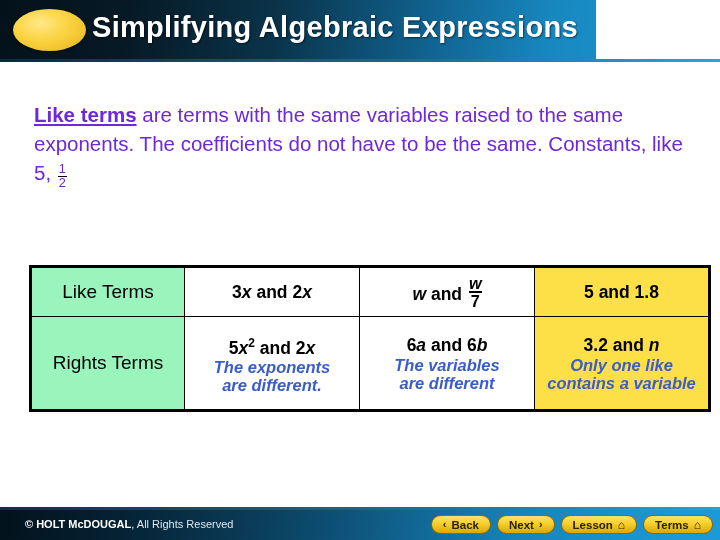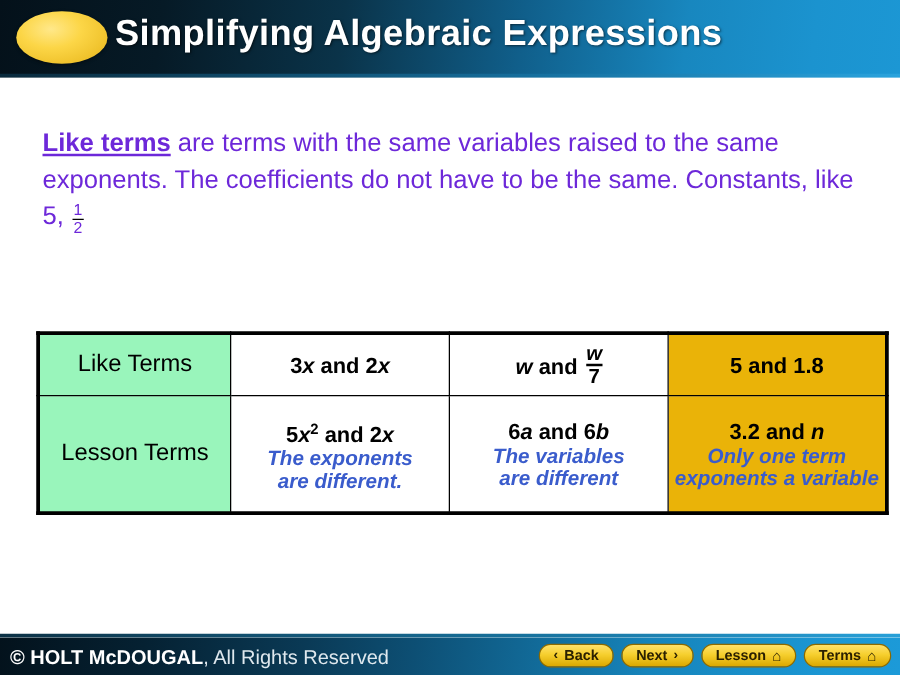"Simplifying Algebraic Expressions" #header-bar { width: 720px -> 596px }
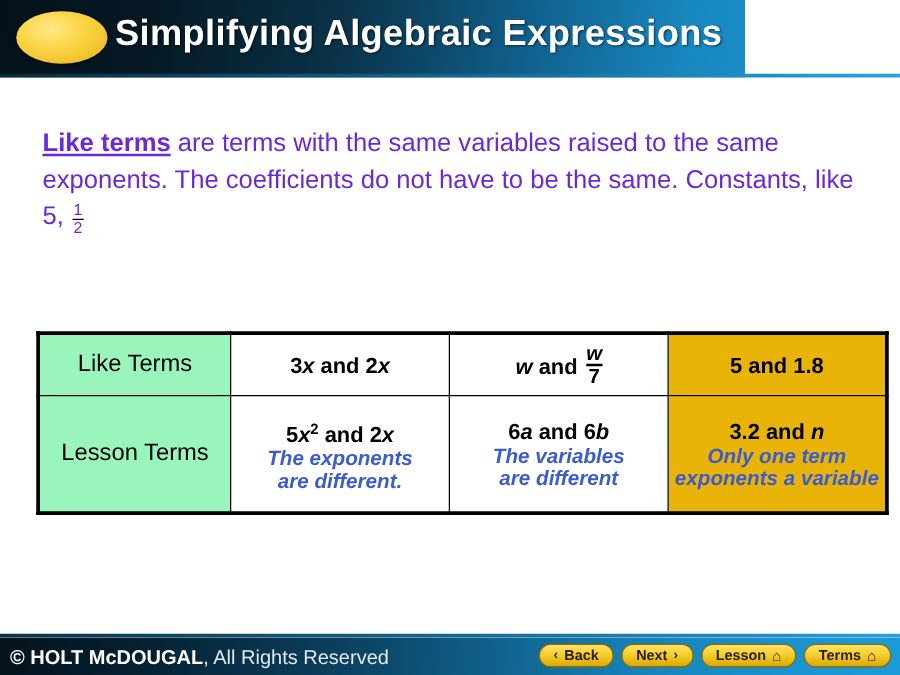"5 and 1.8" td.ex-cell-wide { background: #eab308 -> #fde047 }
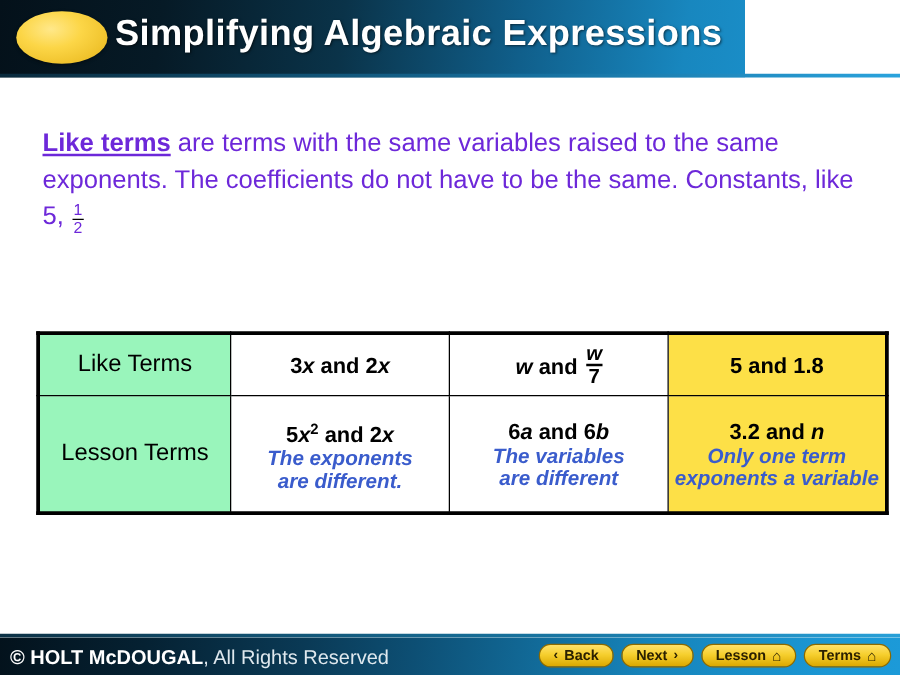"Lesson Terms" td.label-cell { text: Lesson -> Rights }
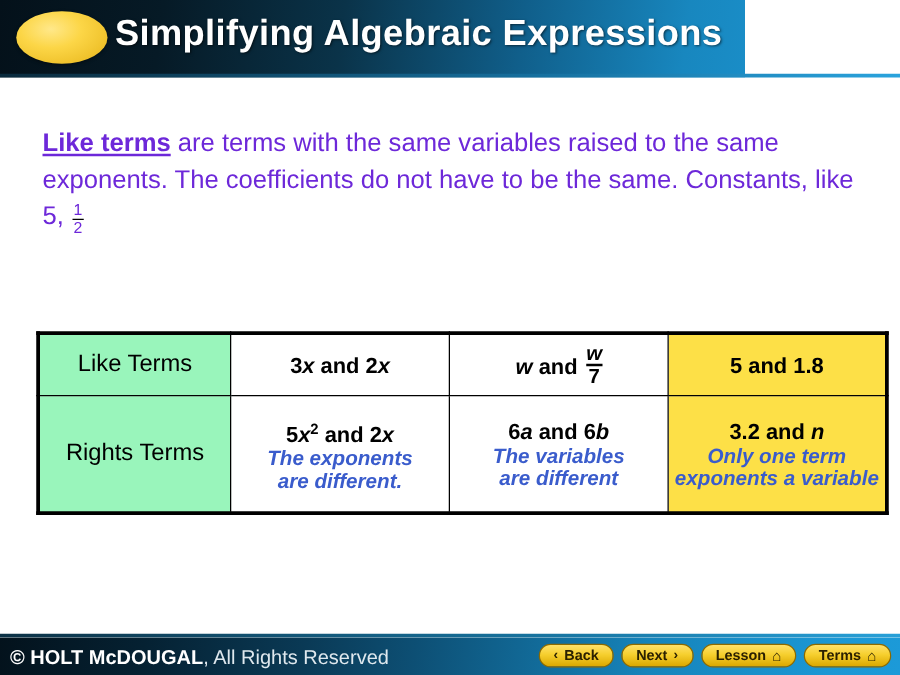"Only one term exponents a" div.note { text: term exponents -> like contains }
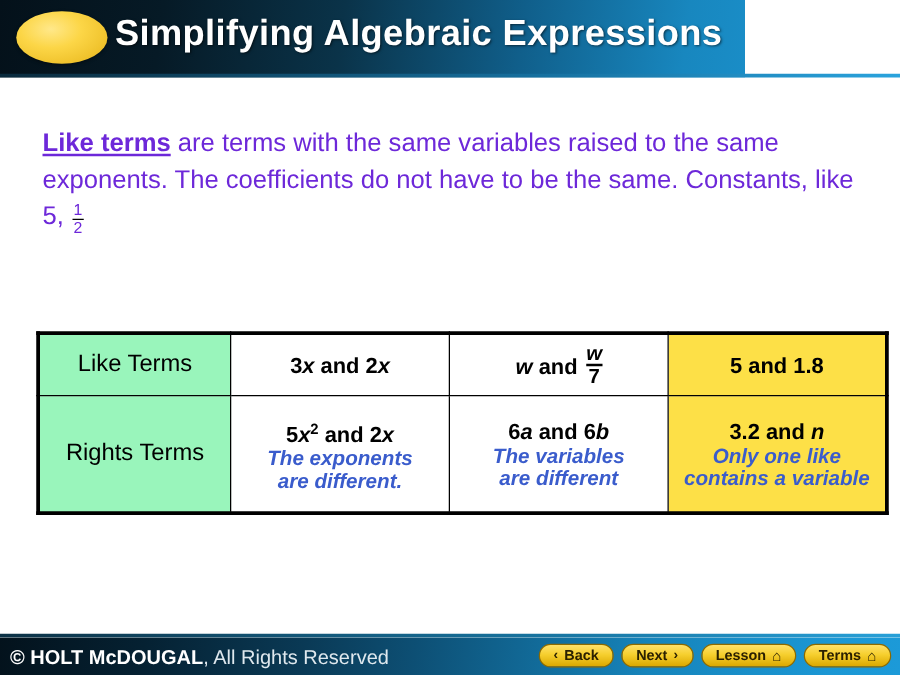"© HOLT McDOUGAL, All Rights" #footer-copy { font-size: 16px -> 11px; left: 8px -> 25px }
